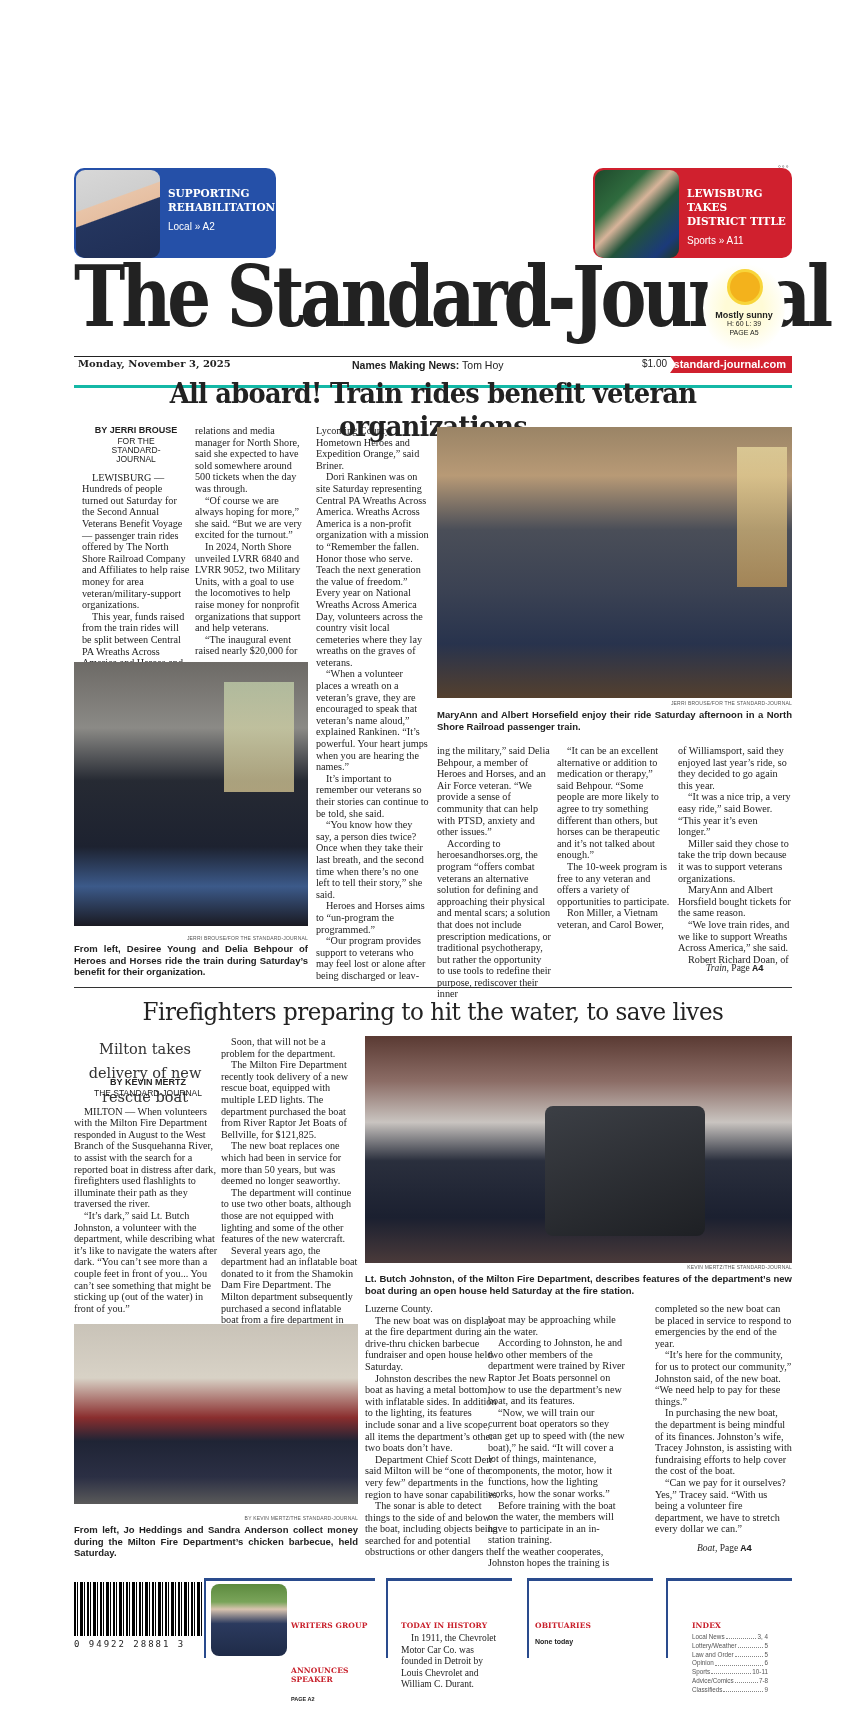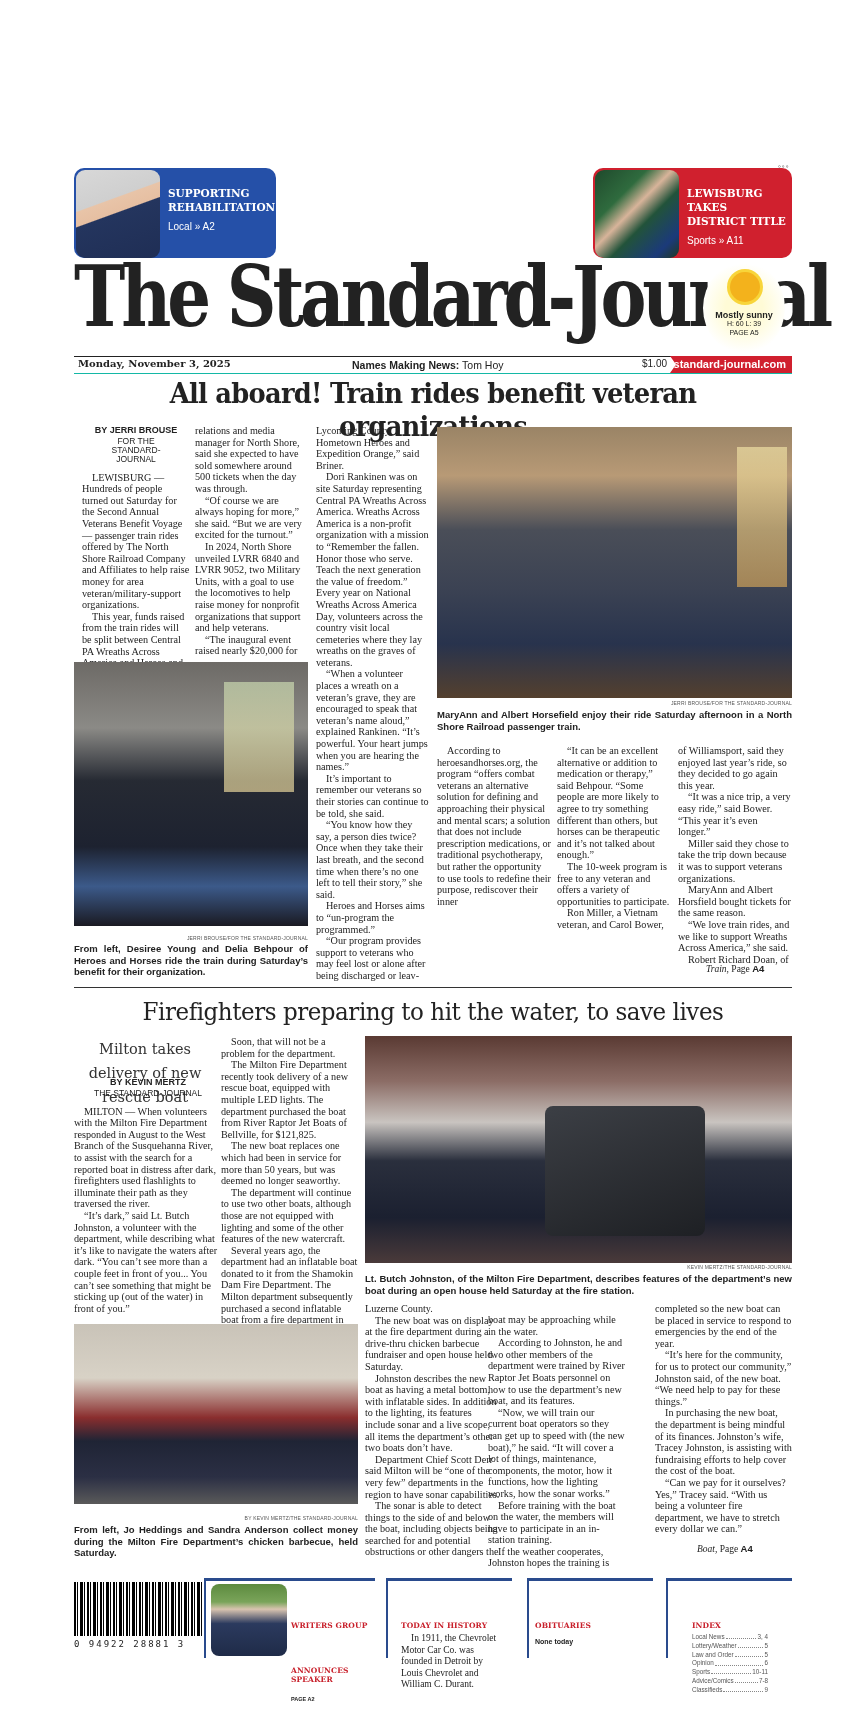"Monday, November 3, 2025" .dateline { border-bottom: 1px solid #14b8a6 -> 3px solid #14b8a6; height: 18px -> 32px }
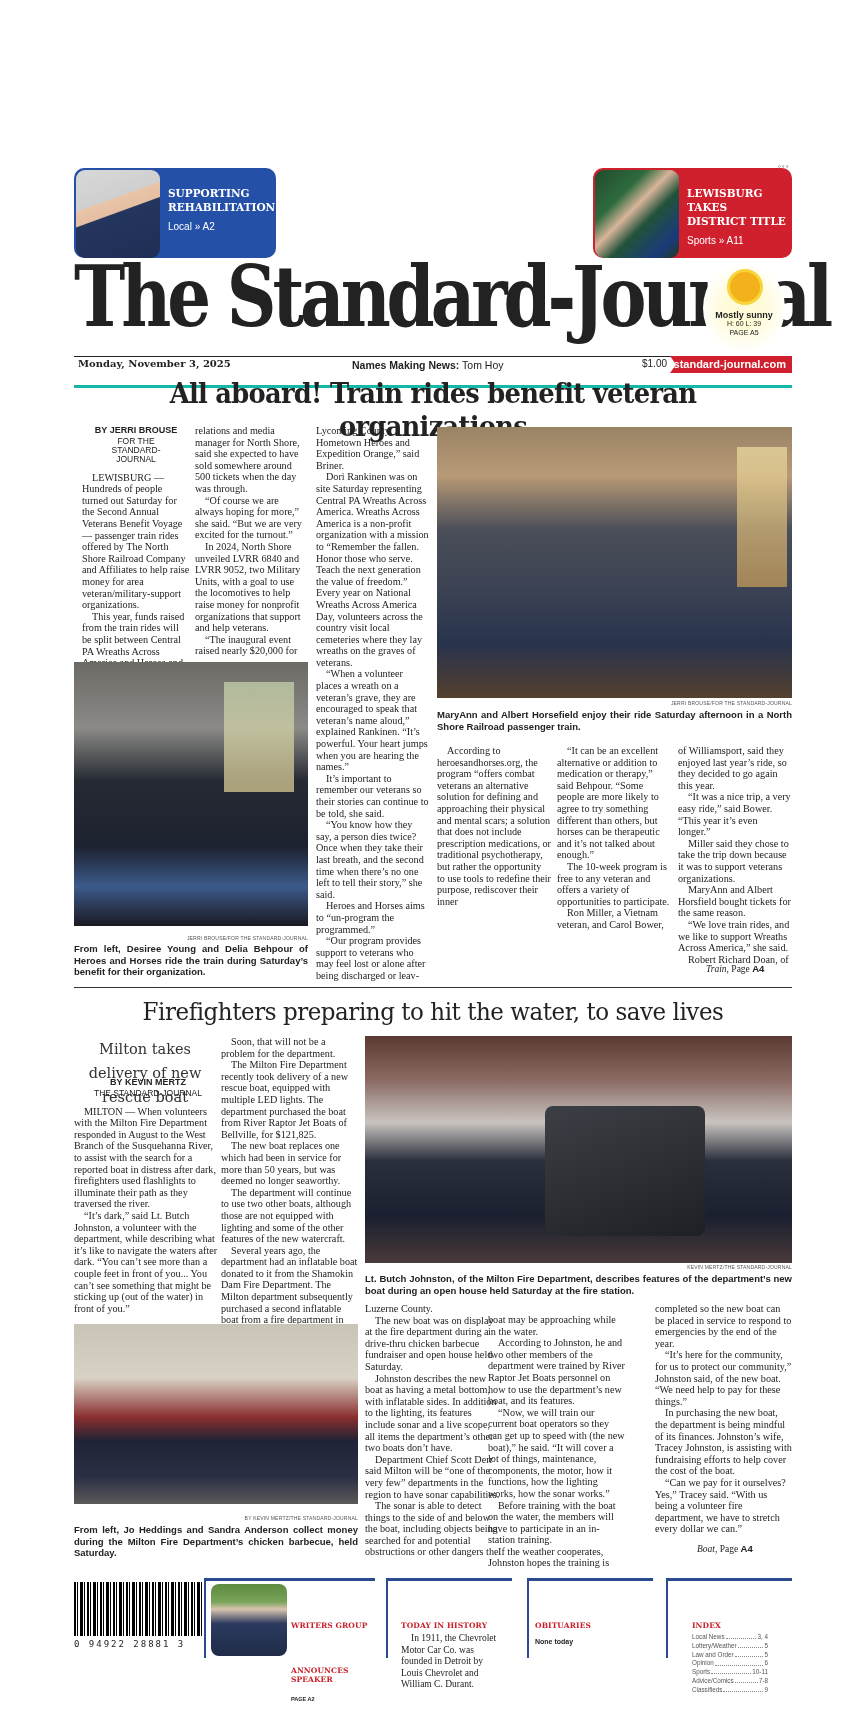"ing the military,” said Delia" p.noind { html: none -> <p>ing the military,” said Delia Behpour, a member of Heroes and Horses, and an Air Force veteran. “We provide a sense of community that can help with PTSD, anxiety and other issues.”</p> }
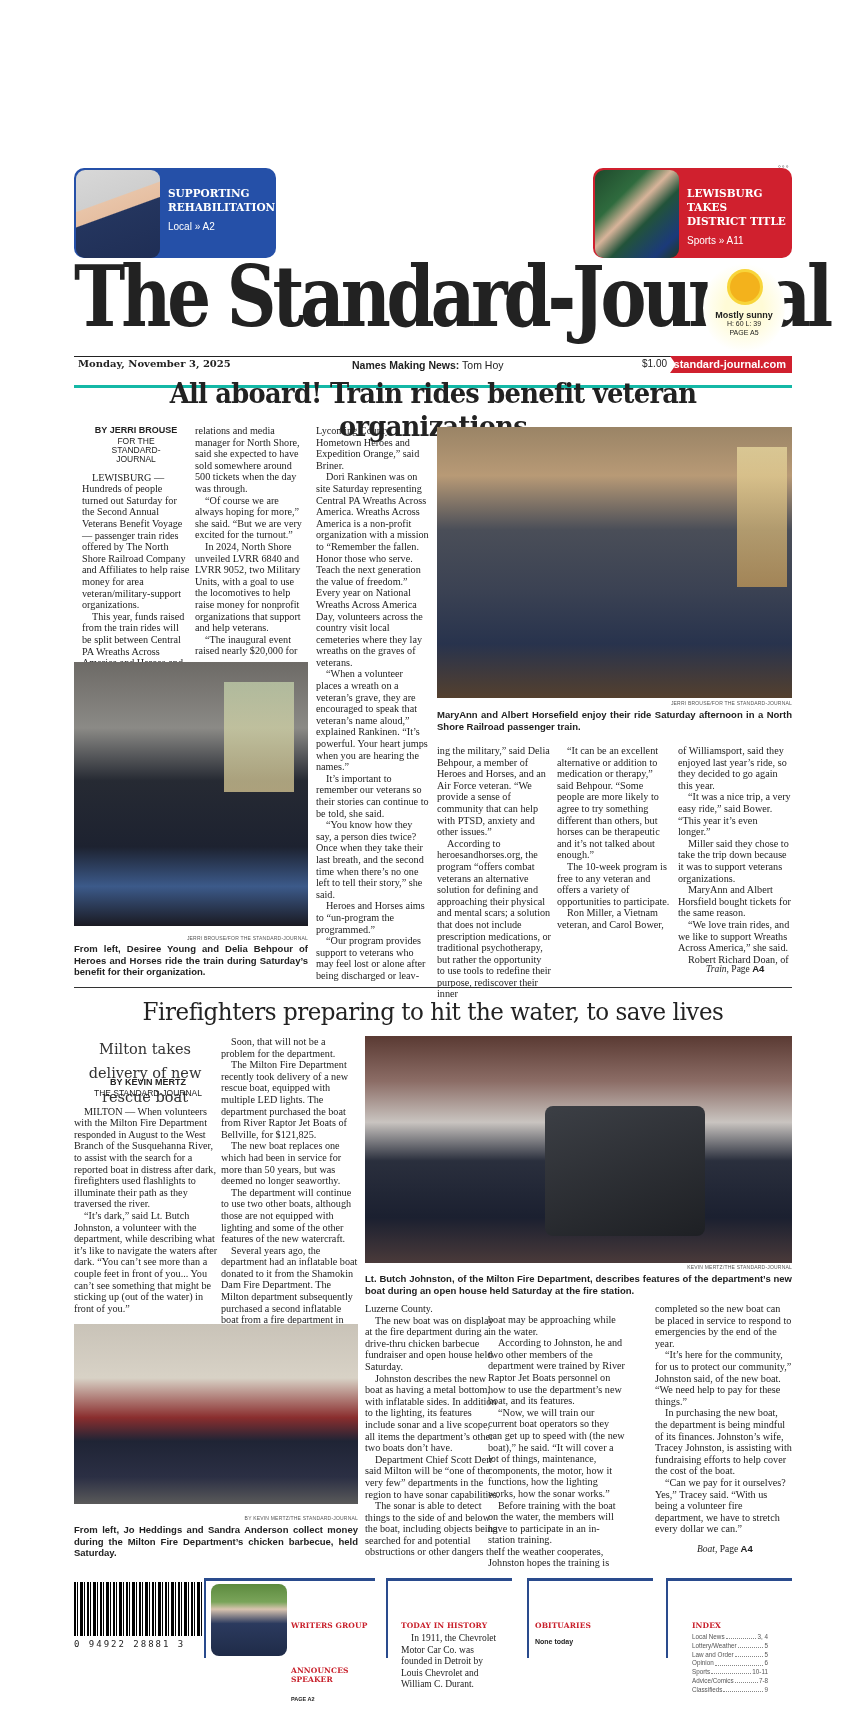"A4" .jump b { font-family: Liberation Sans, sans-serif -> Liberation Mono, monospace }
